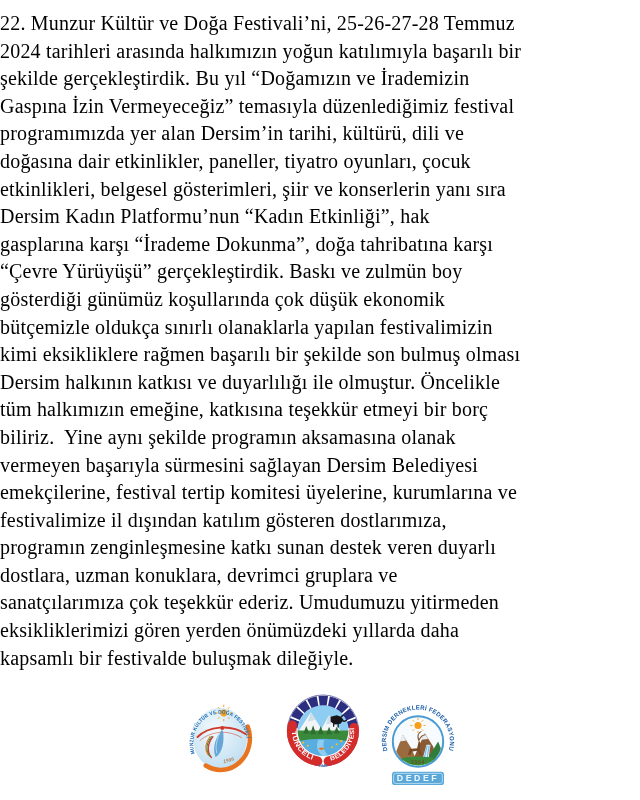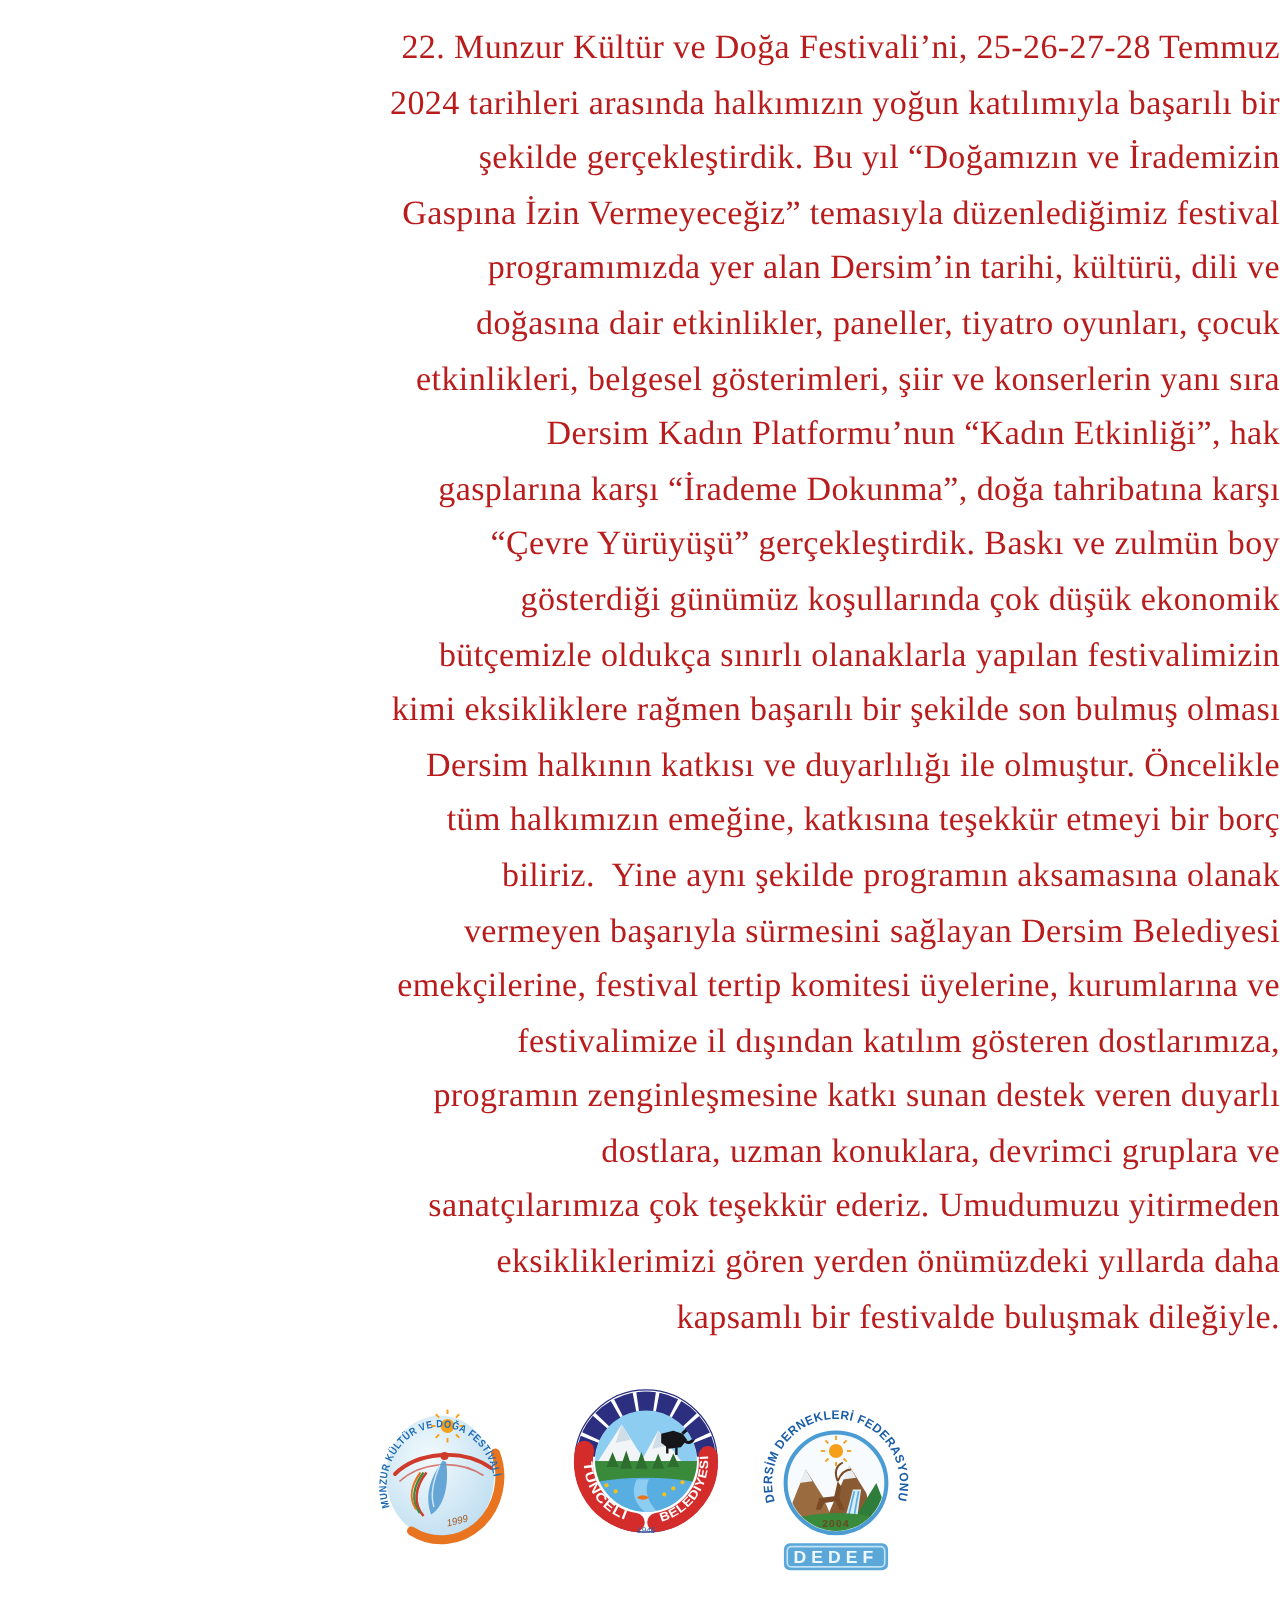"22. Munzur Kültür ve Doğa" .body-text { color: #b91c1c -> #000000; font-size: 17px -> 20px; text-align: right -> left }
